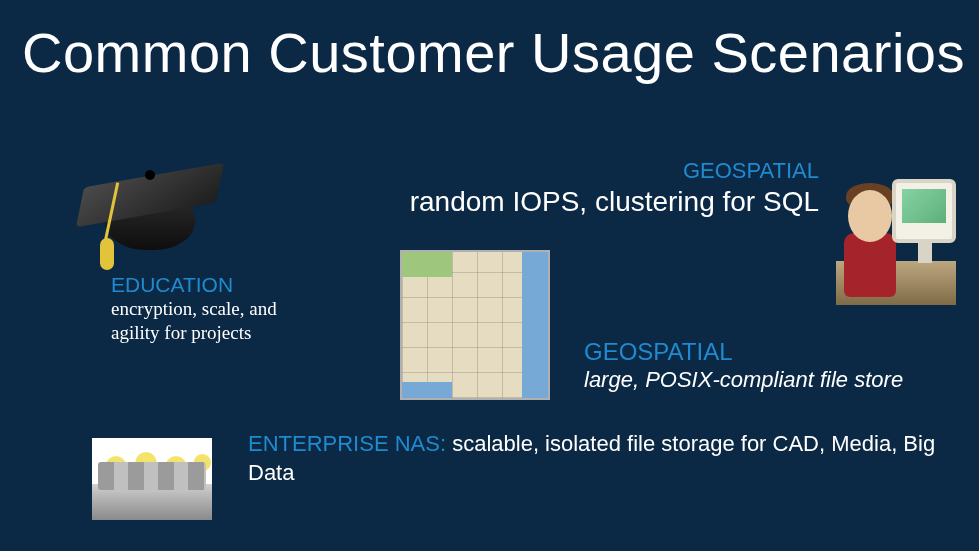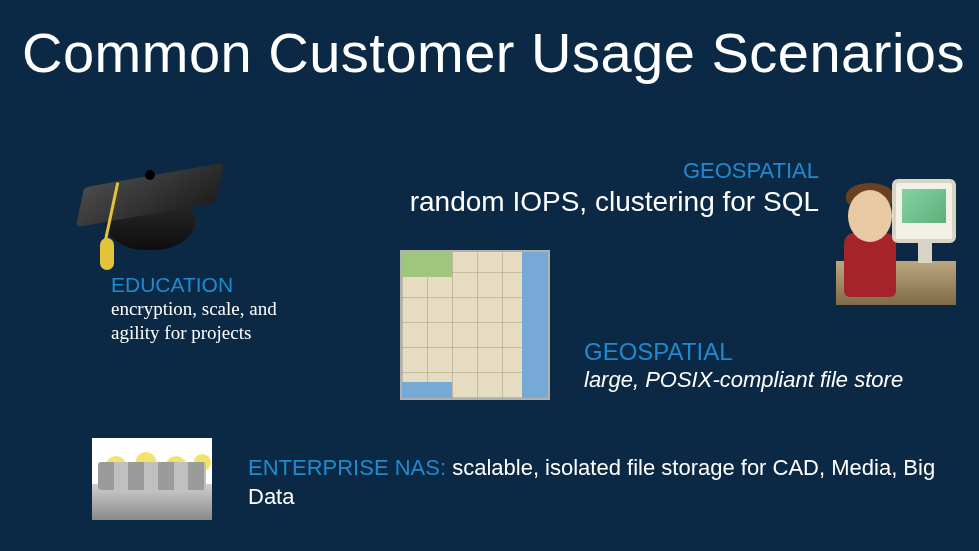"ENTERPRISE NAS: scalable, isolated file" .ent-txt { top: 454px -> 430px }
